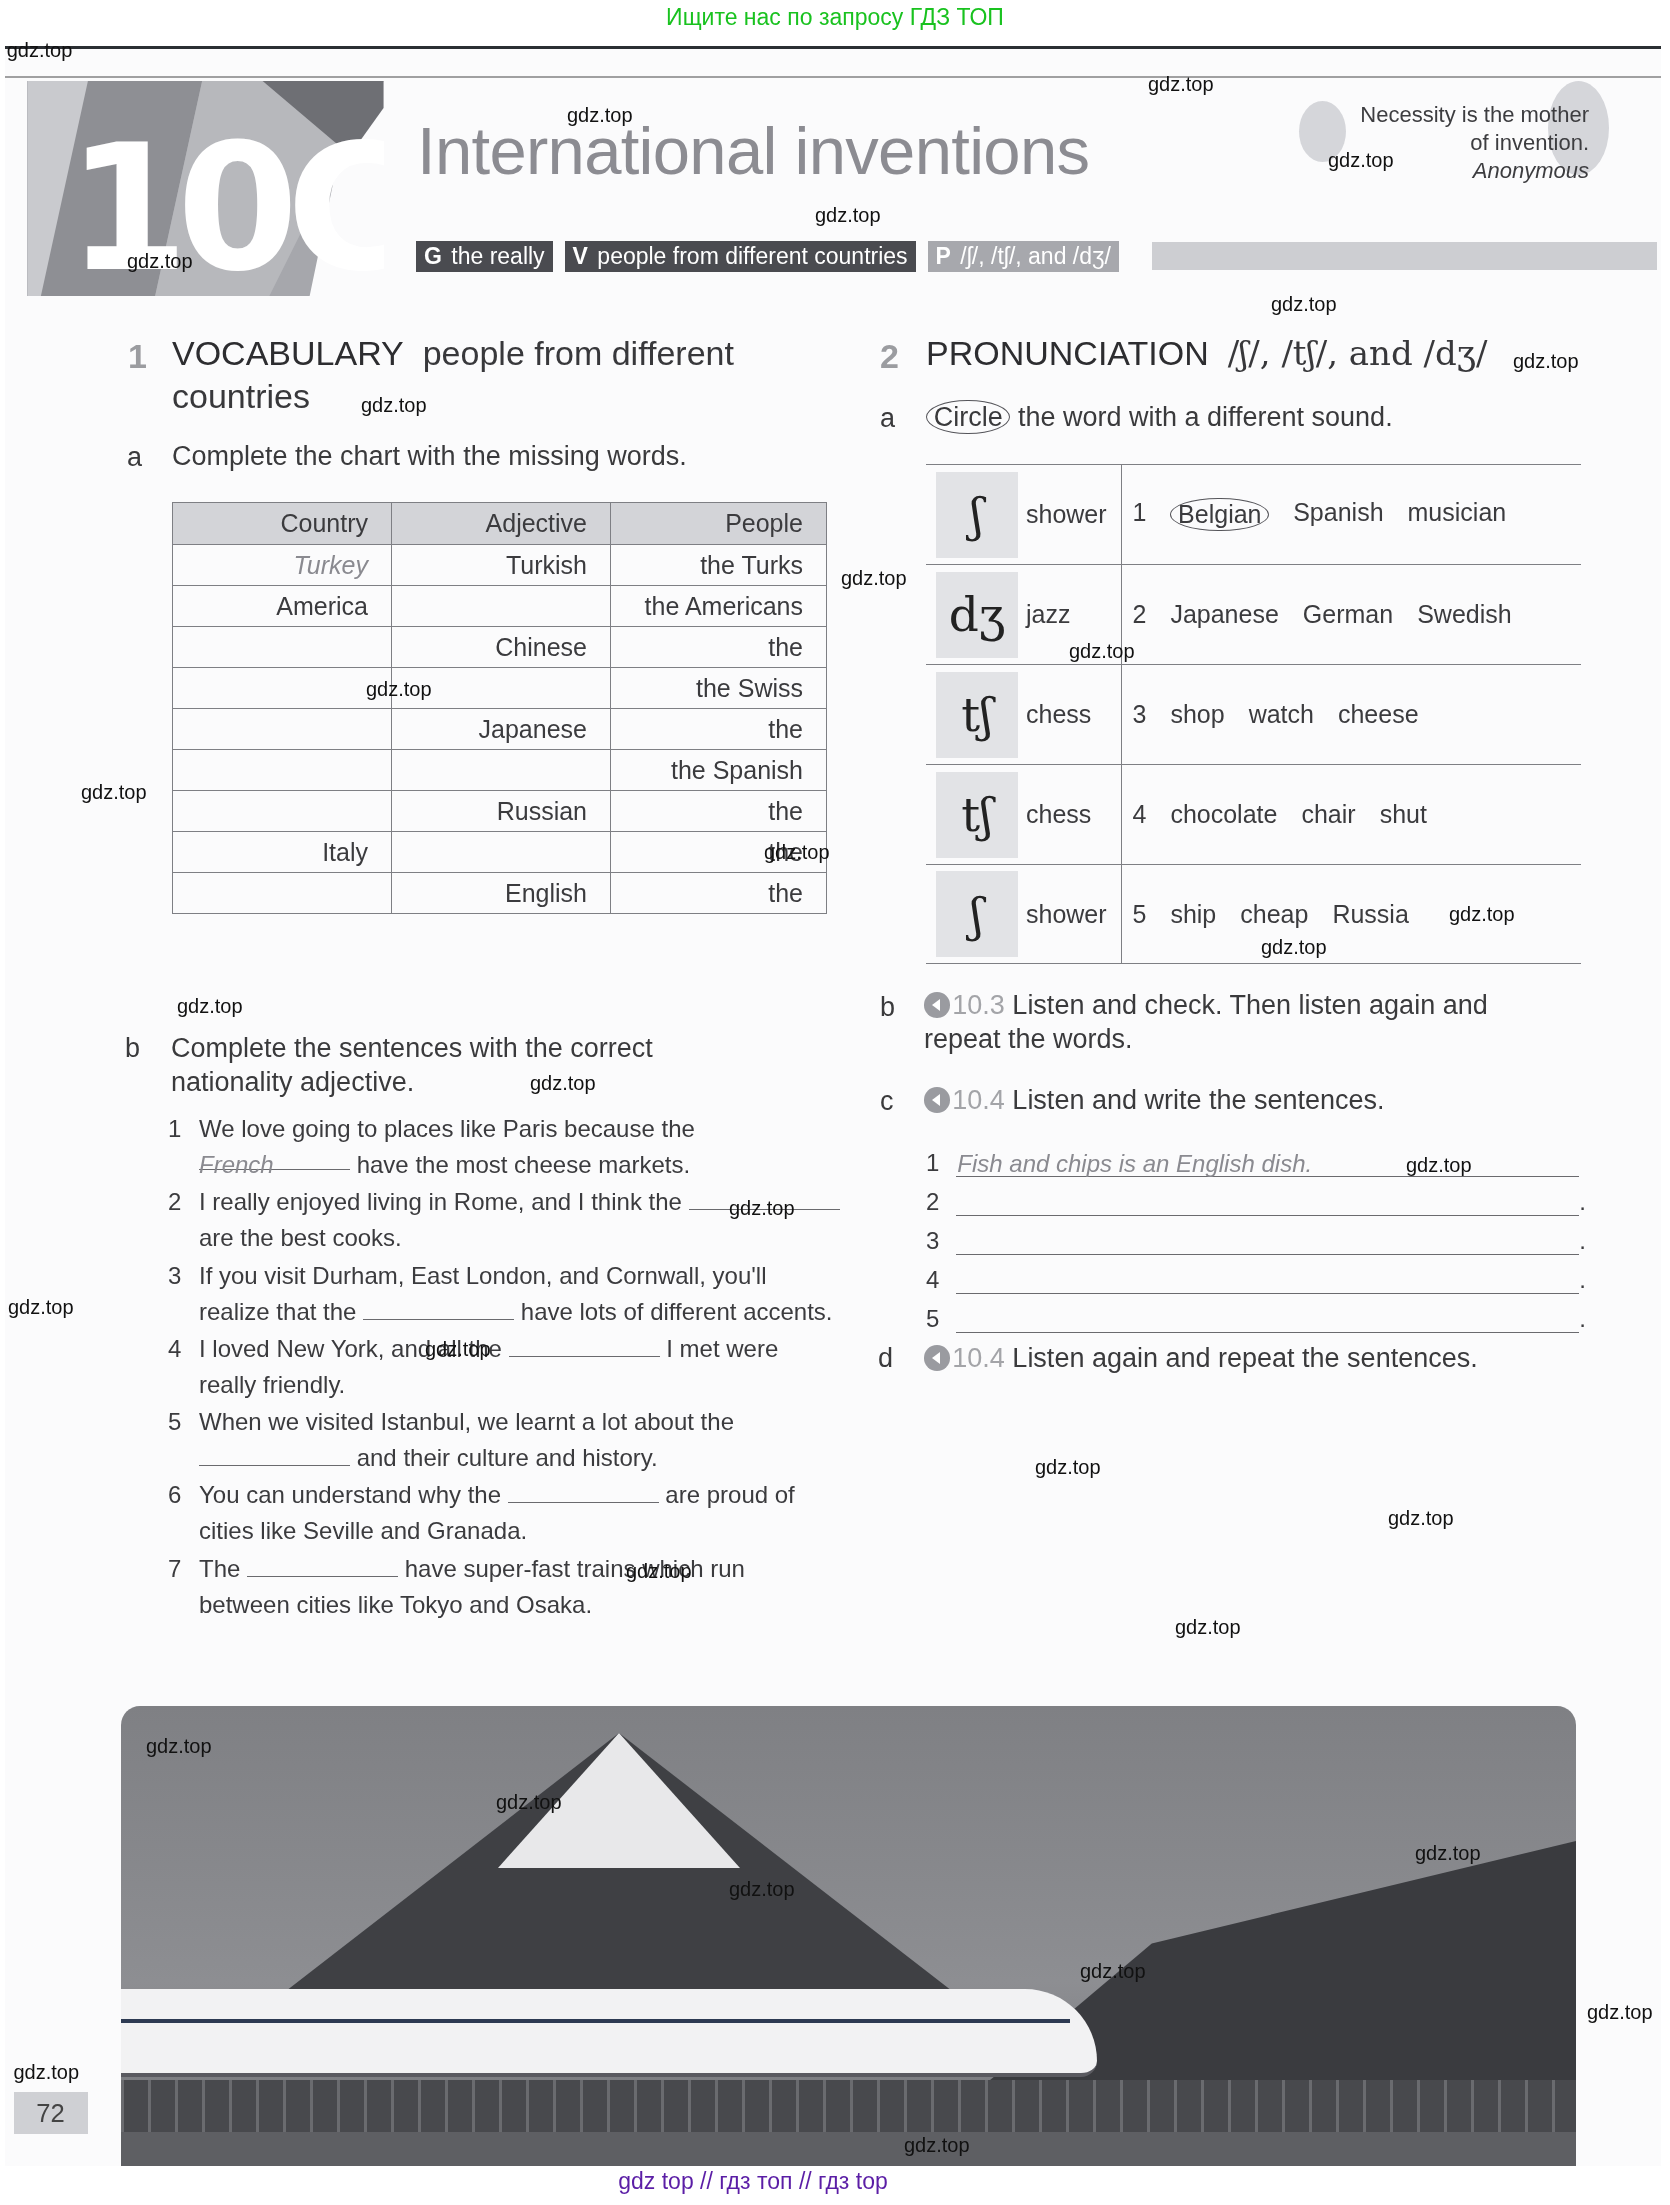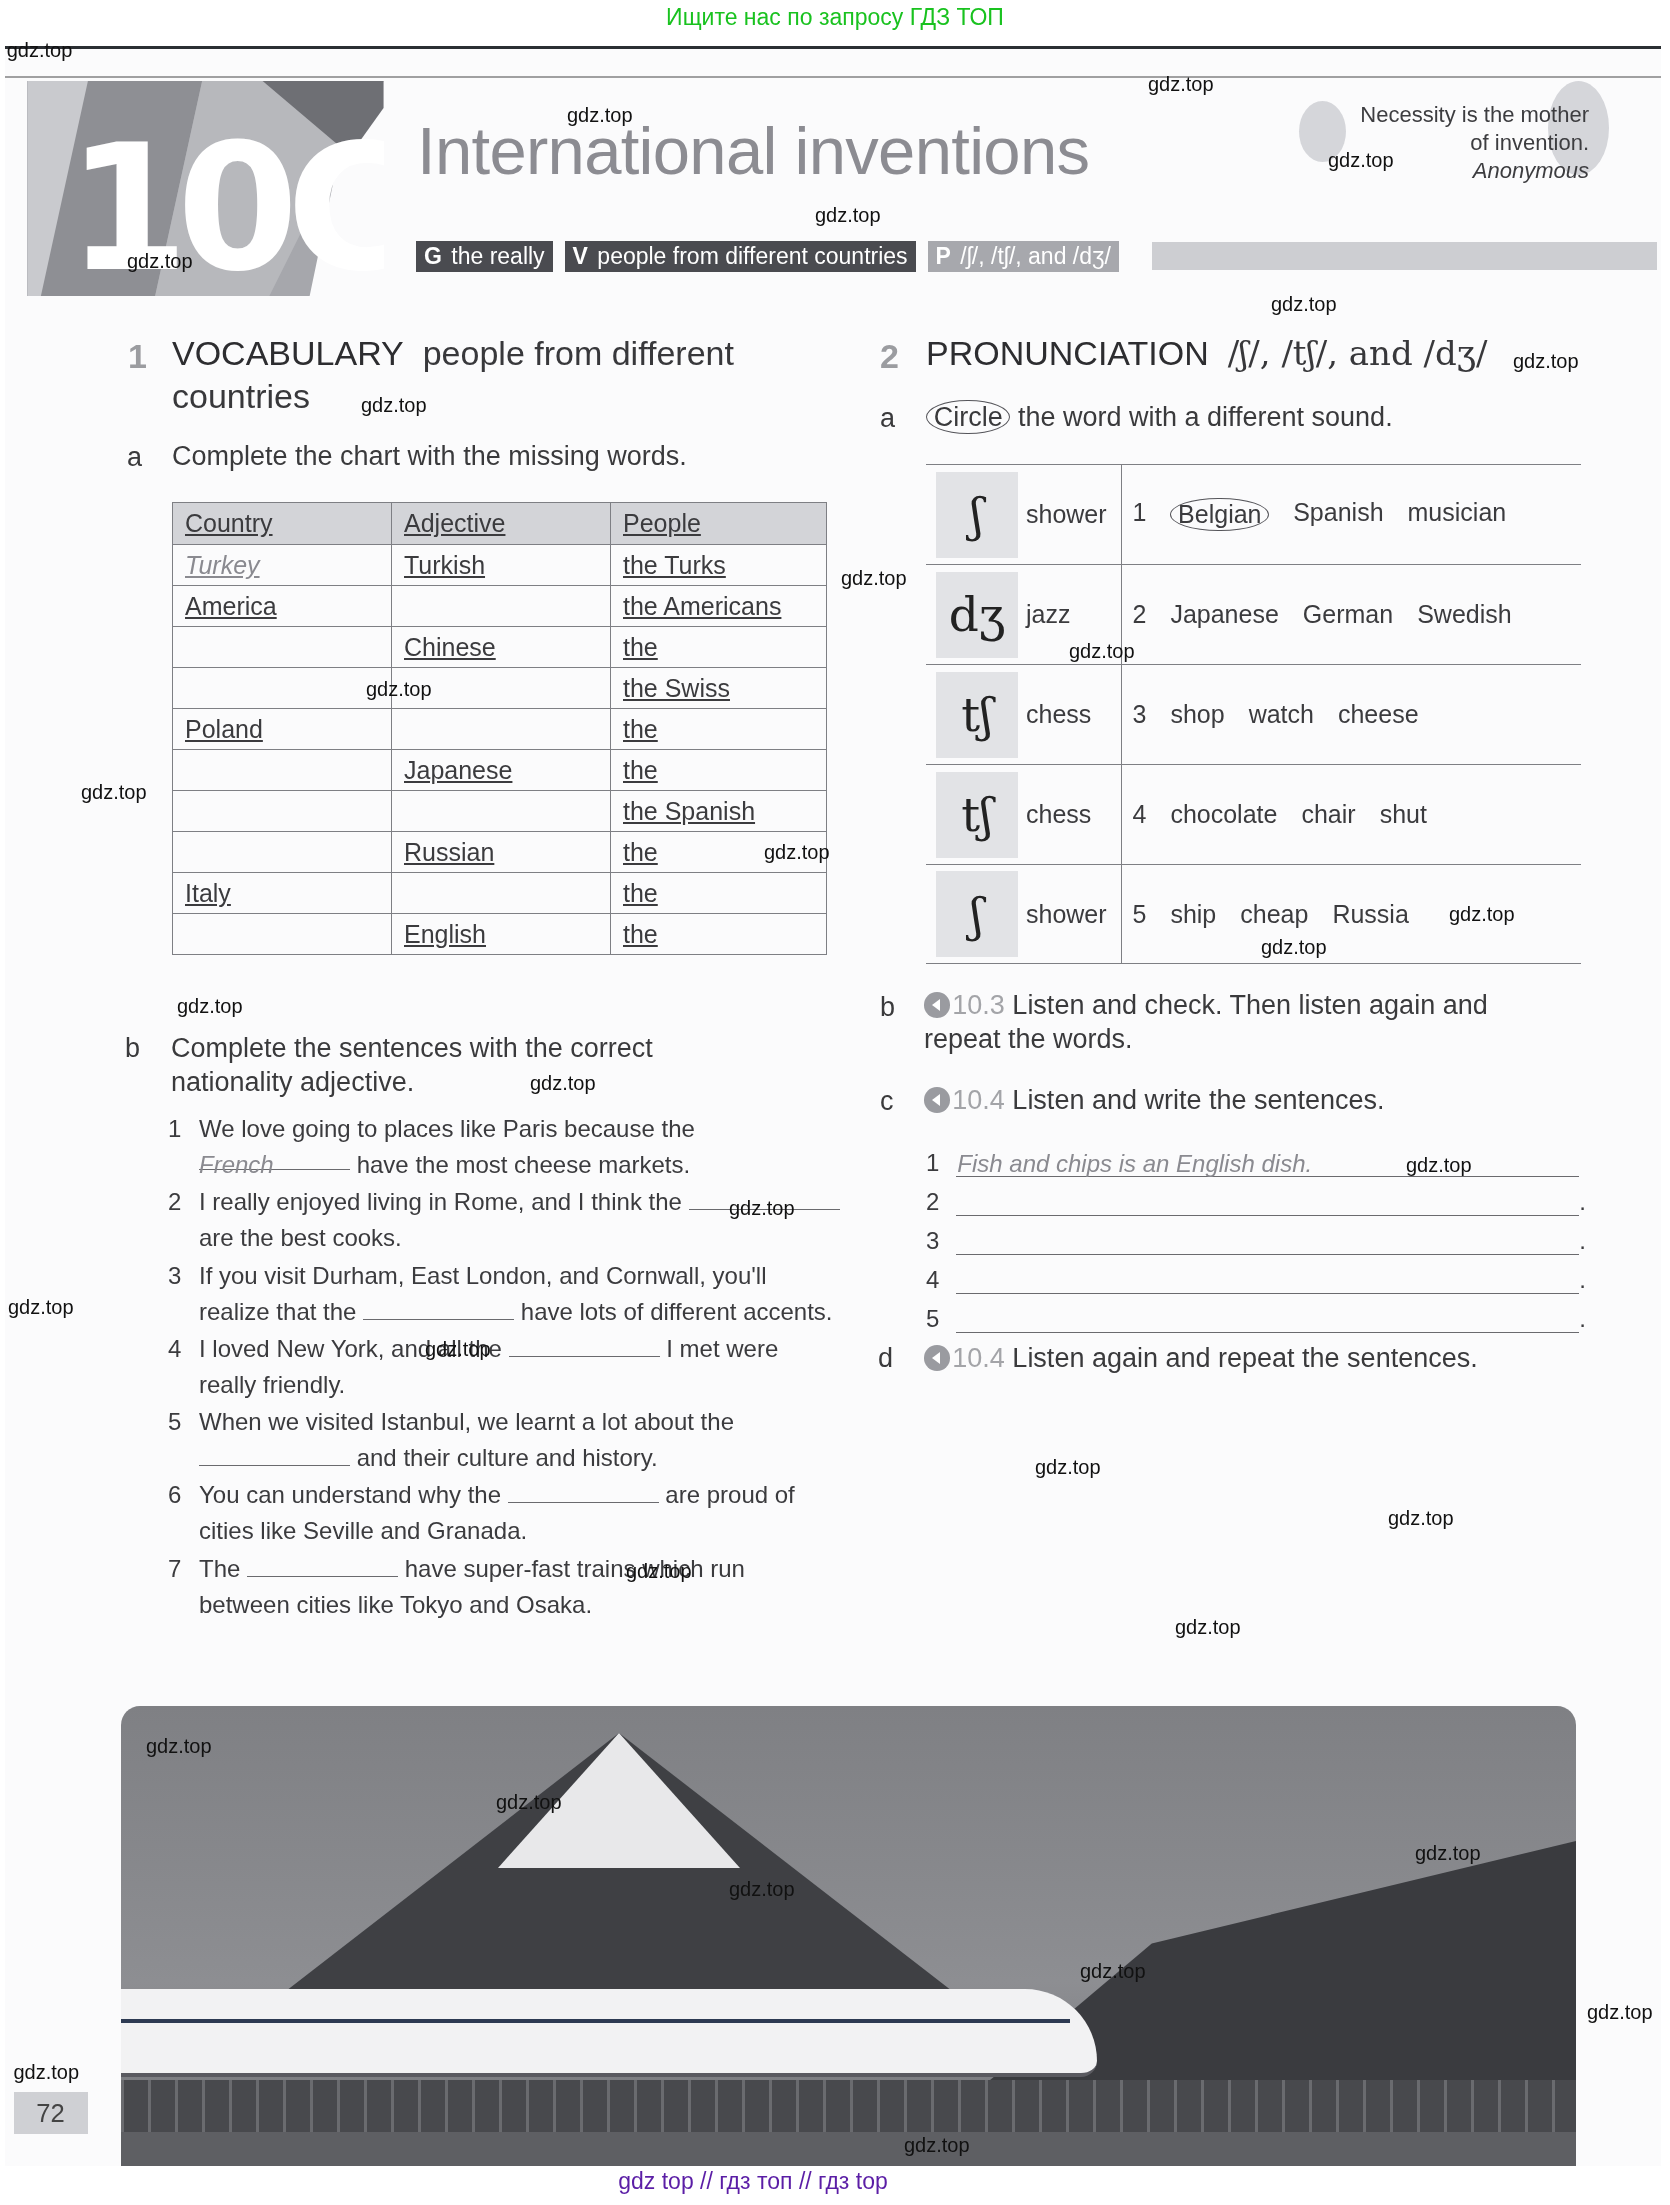"Country" table.vocab td, table.vocab th { padding: 0 12px -> 0 23px; text-align: left -> right; text-decoration: underline -> none }
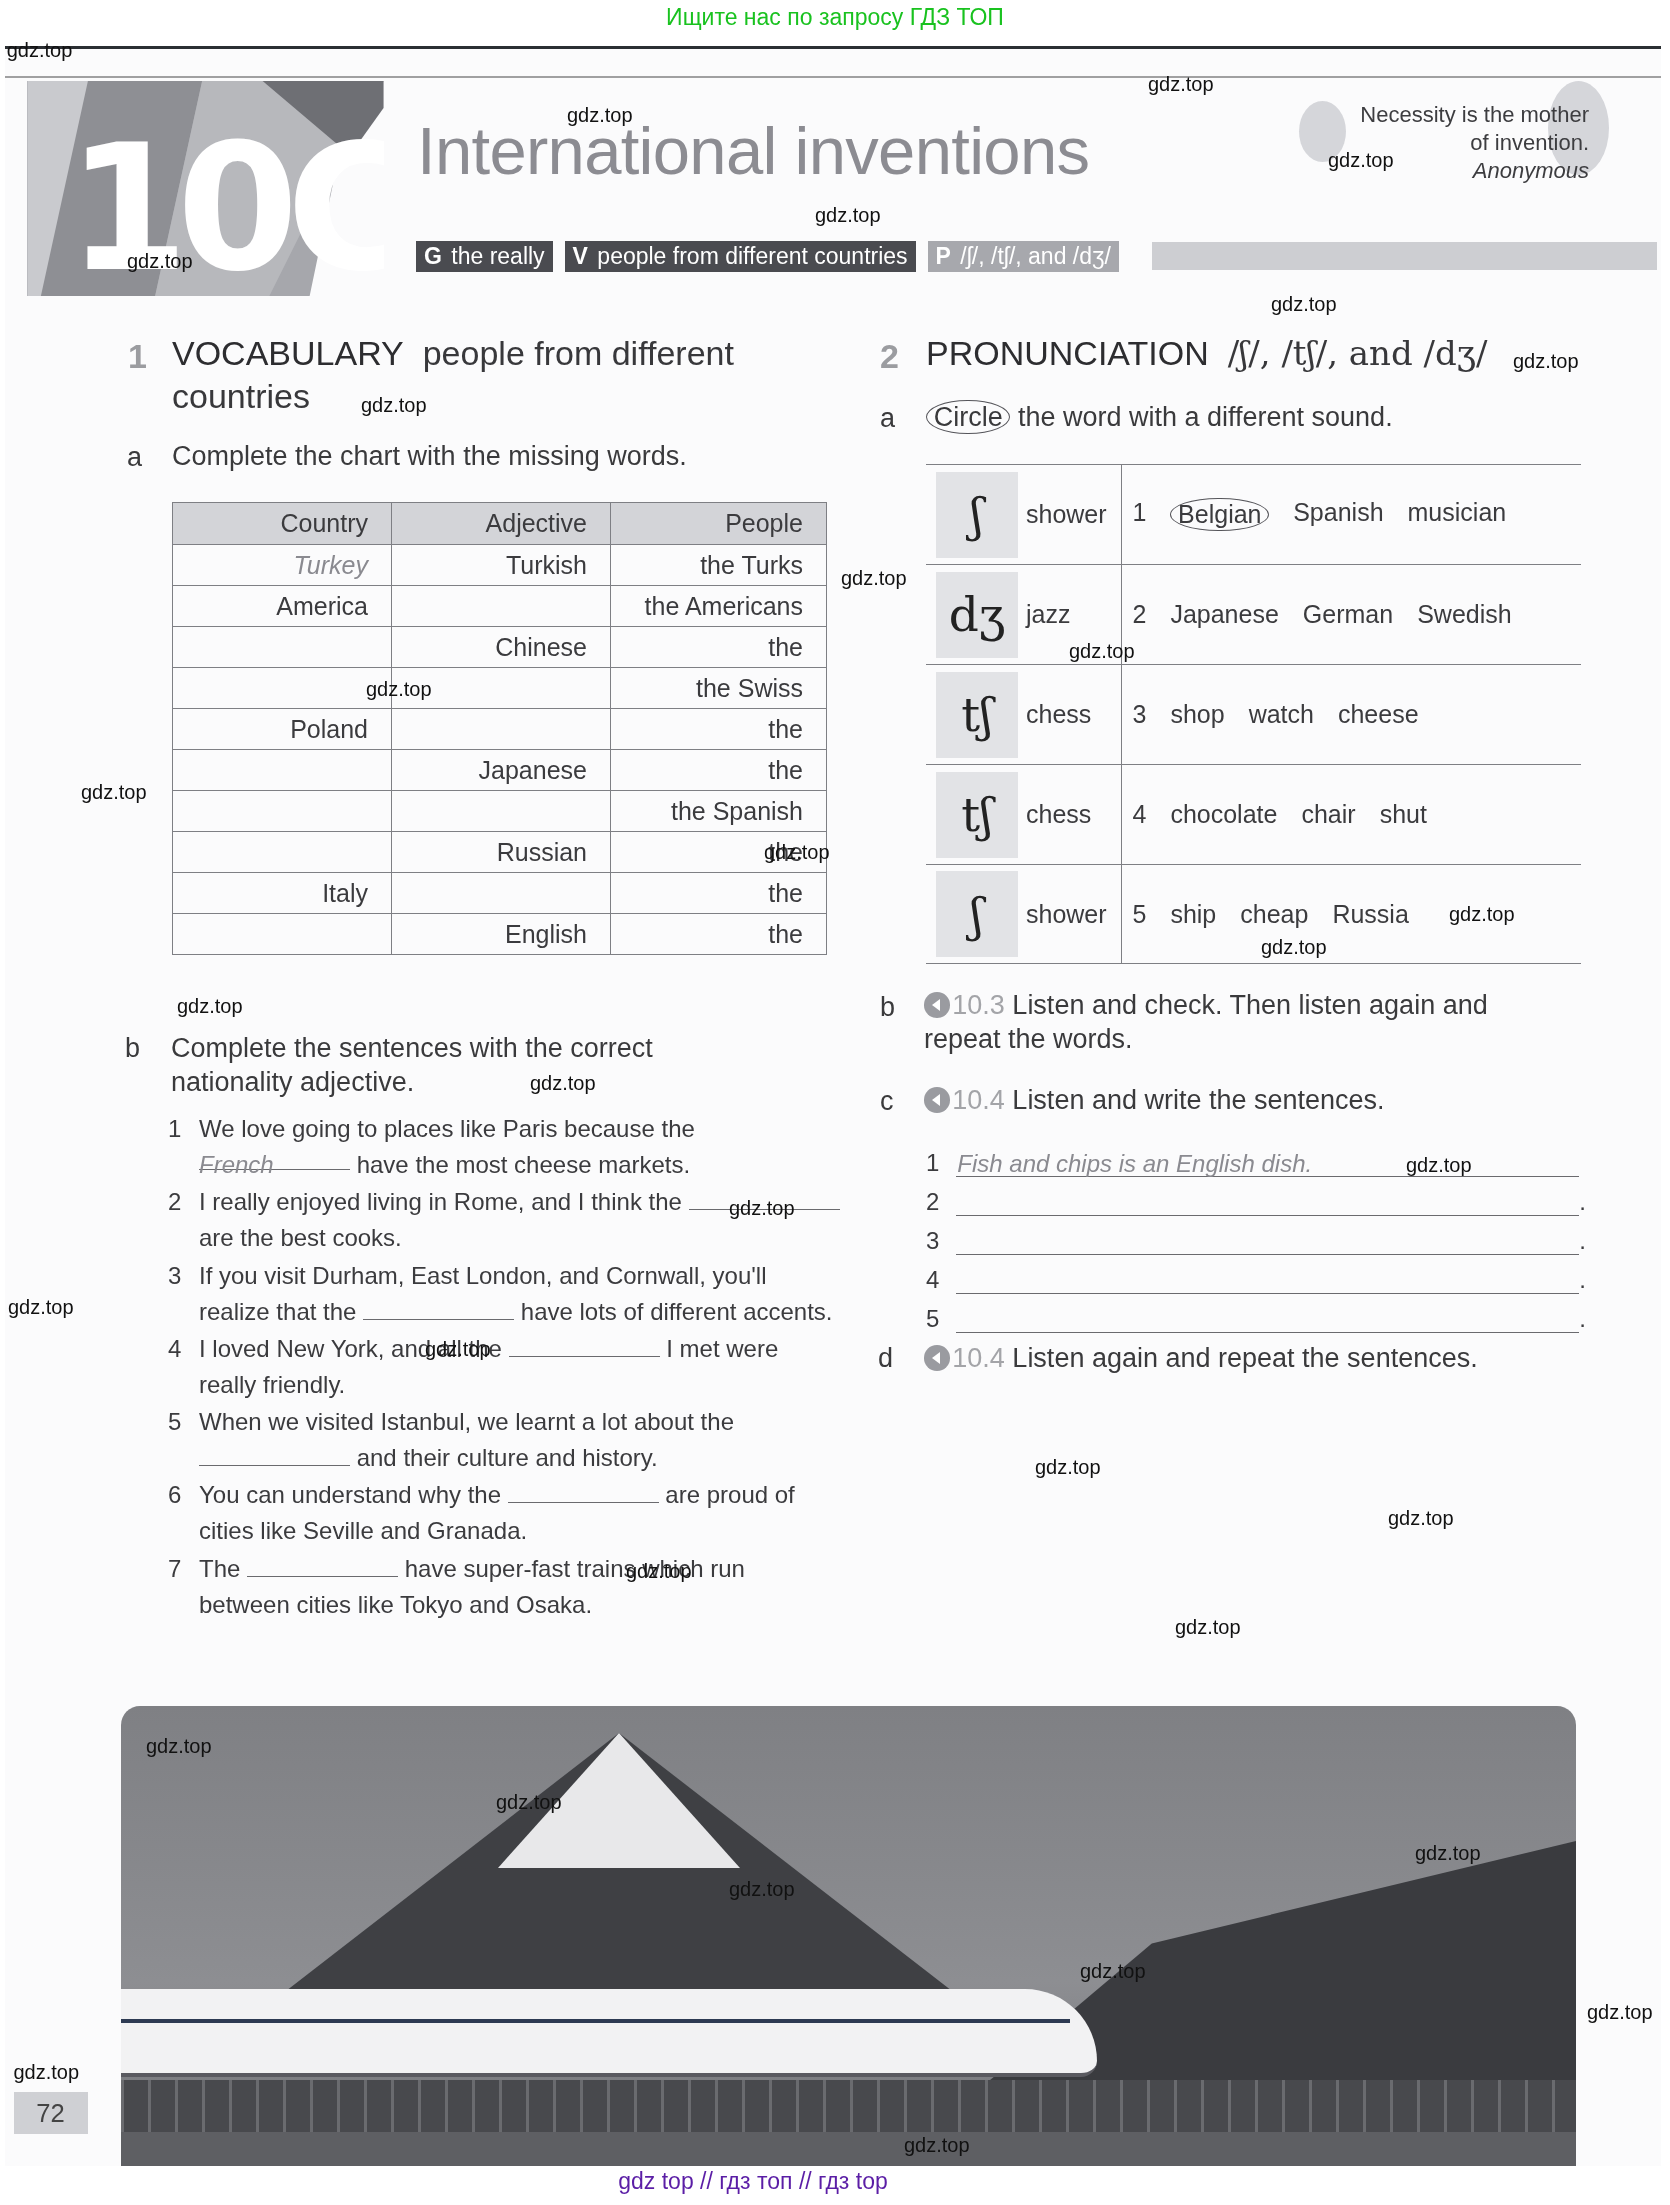"Poland" tr { html: <tr> <td>Poland</td> <td></td> <td>the</td> </tr> -> none }
